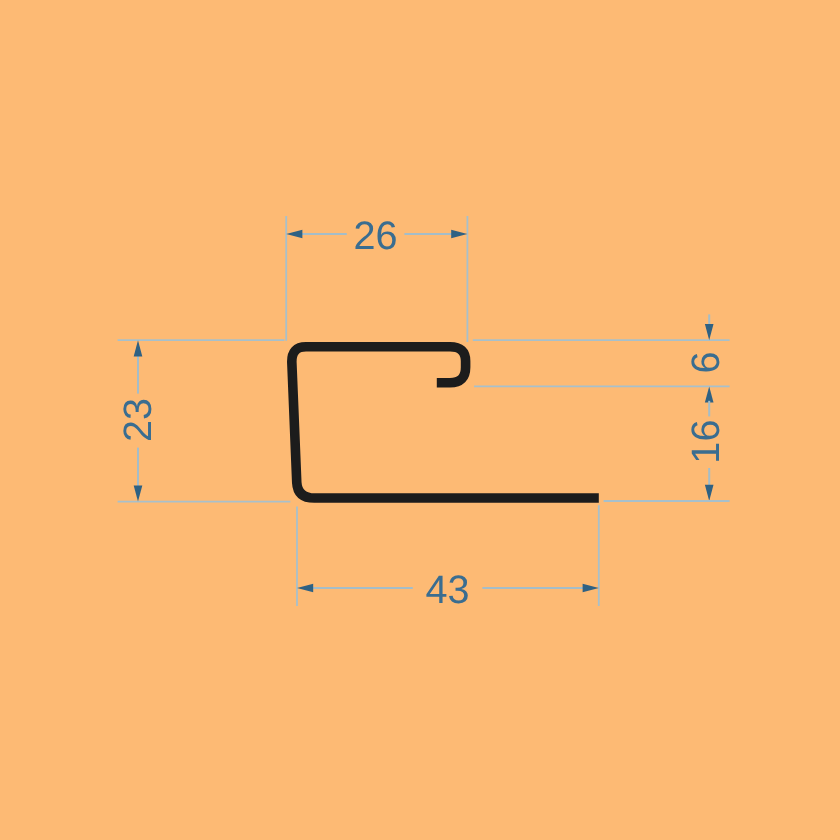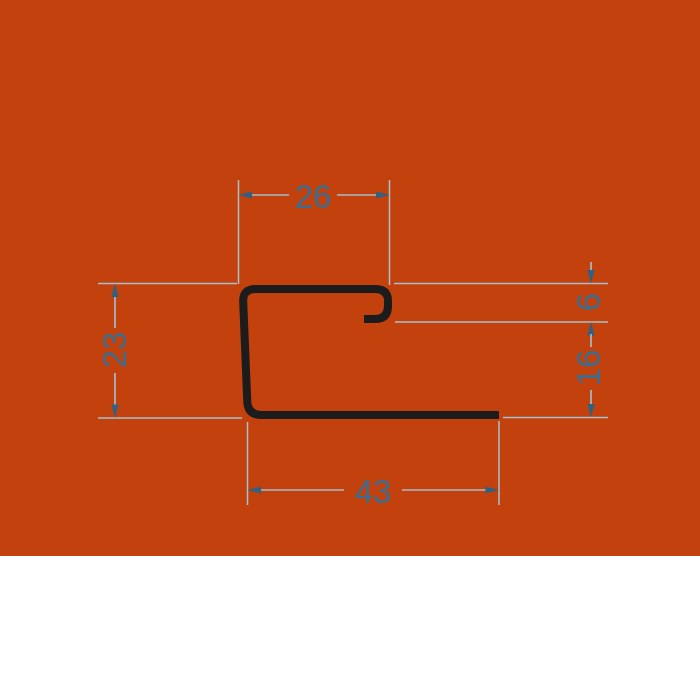"26" .canvas { background: #c2410c -> #fdba74; height: 556px -> 700px }
